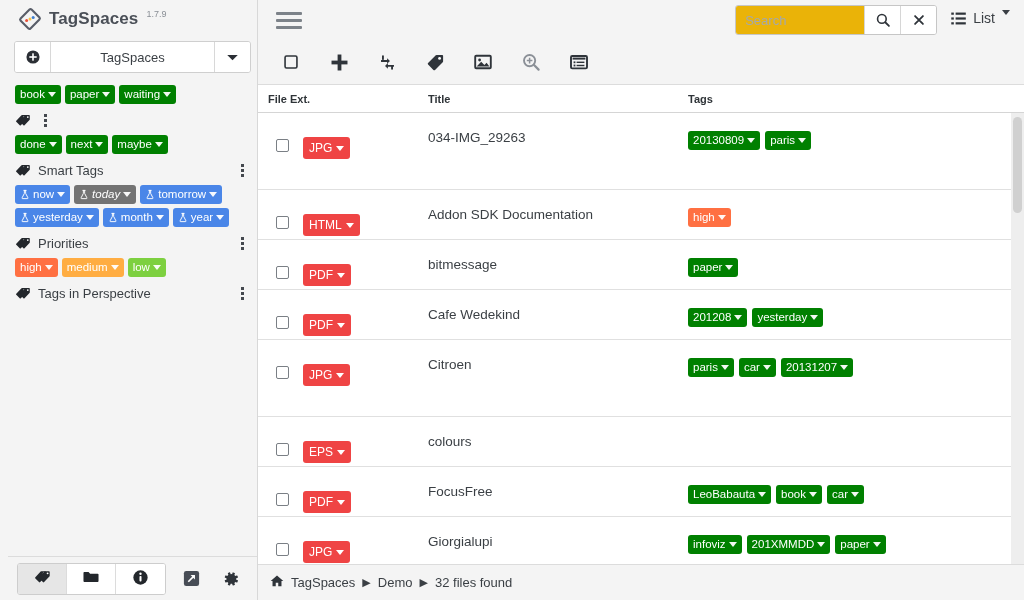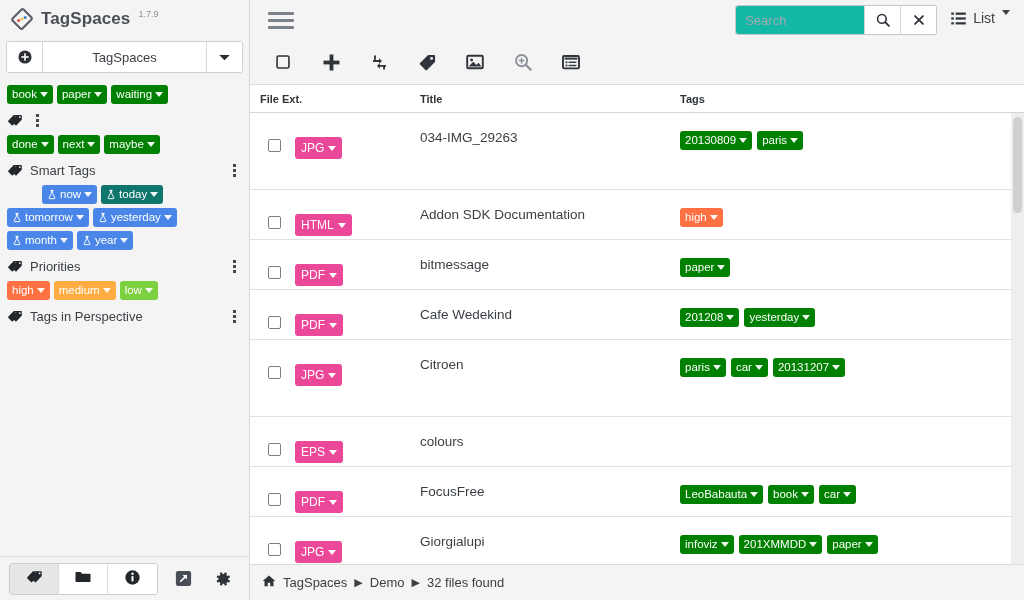"TagSpaces" .app { padding-left: none -> 8px }
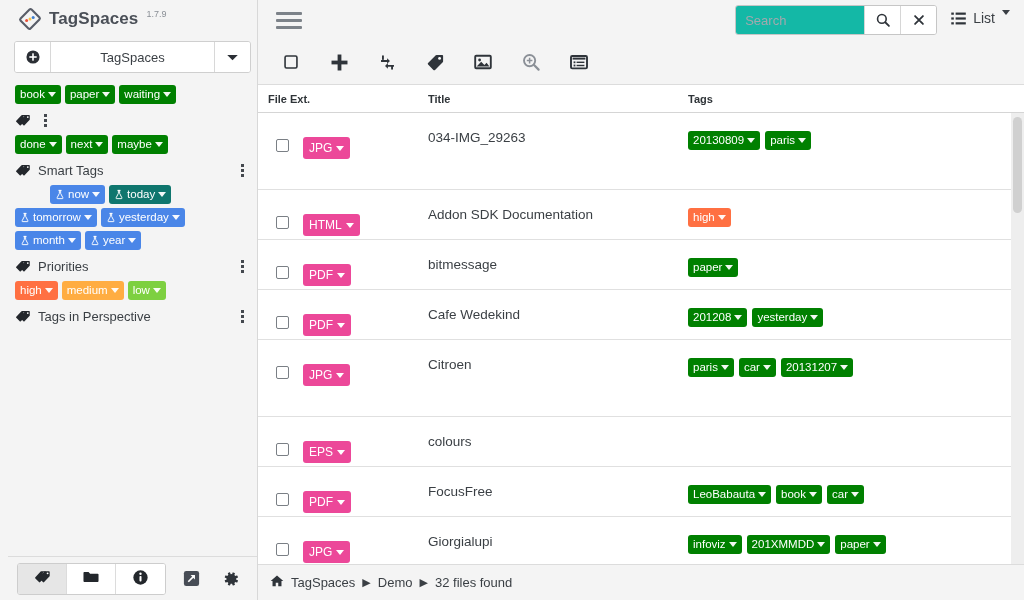"Search" .searchgrp input { background: #14b8a6 -> #eab308 }
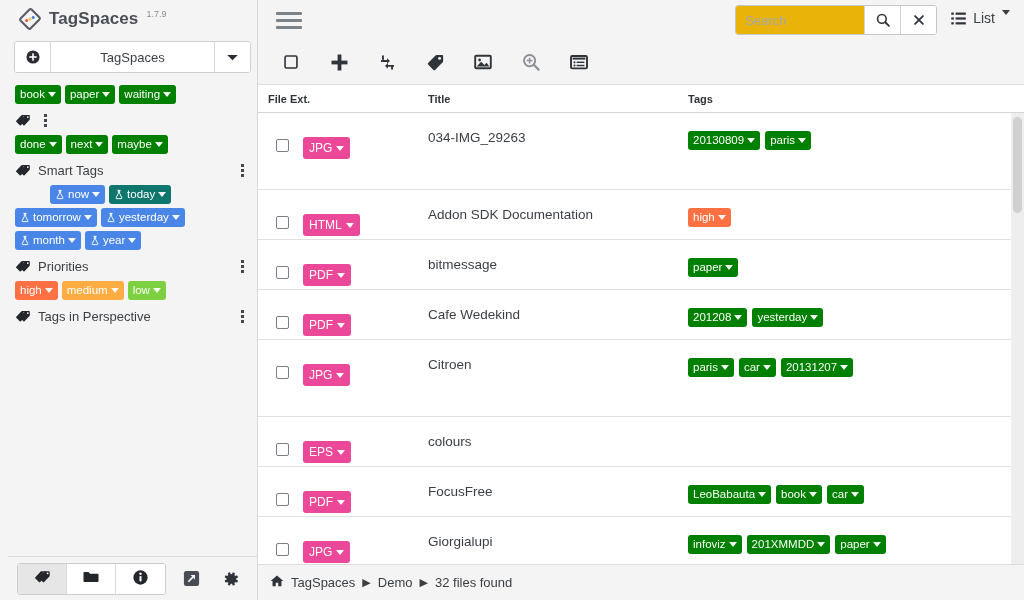"JPG" .extbadge { background: #ec4899 -> #ef4444 }
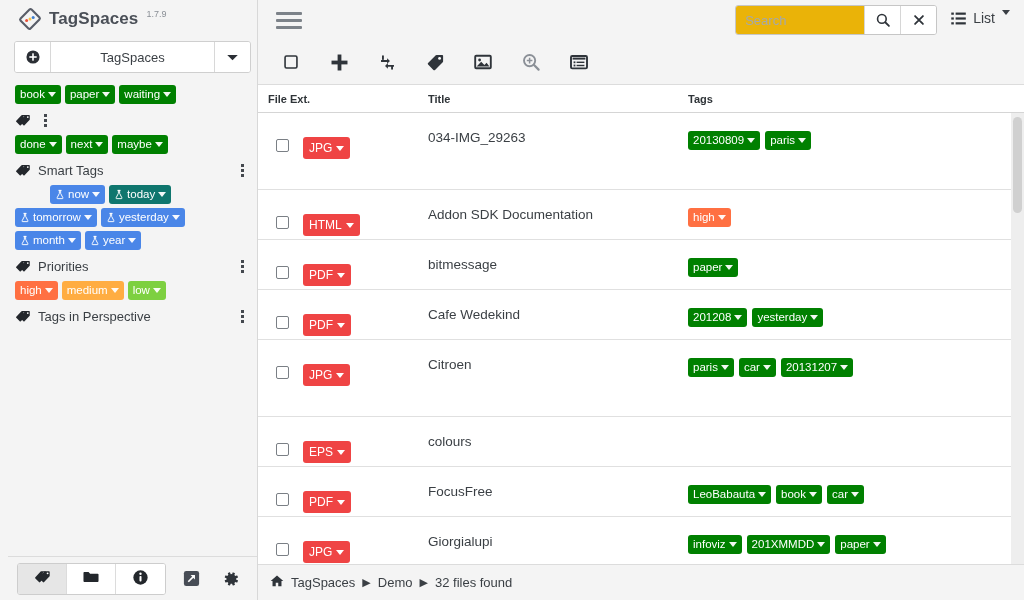"now" span.tag { margin-left: 35px -> none }
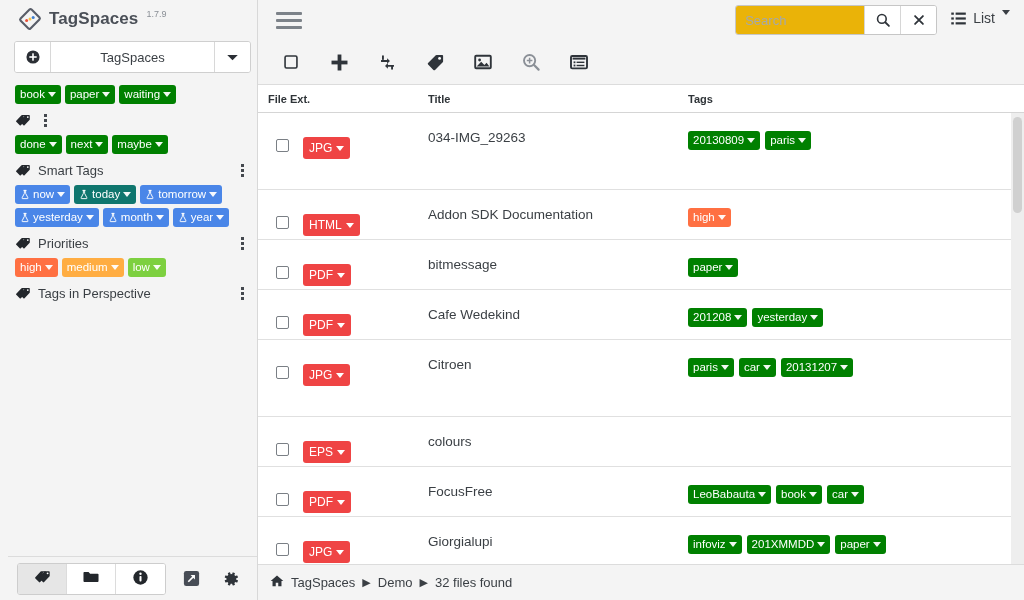"today" span.tag { background: #0f766e -> #737373; font-style: none -> italic }
